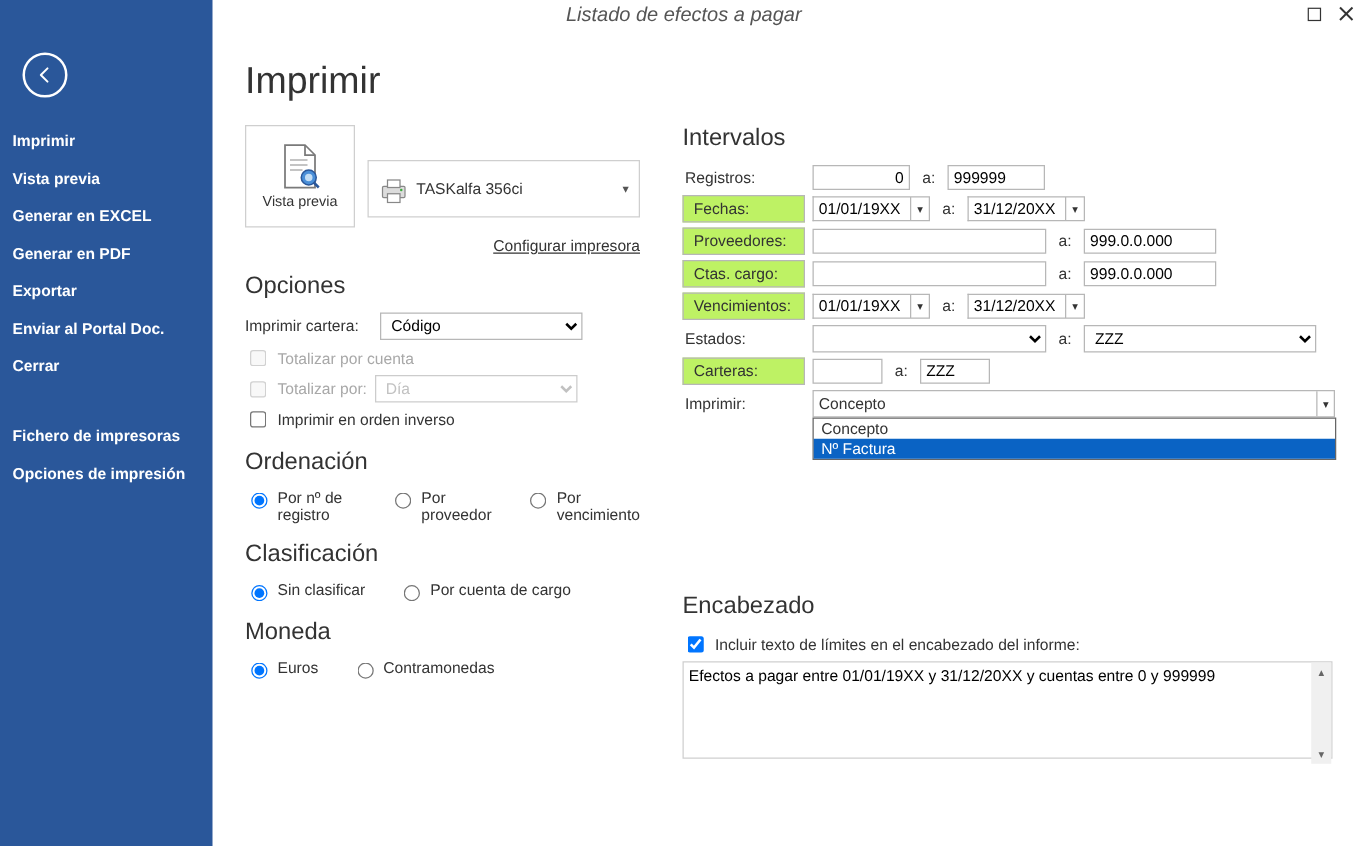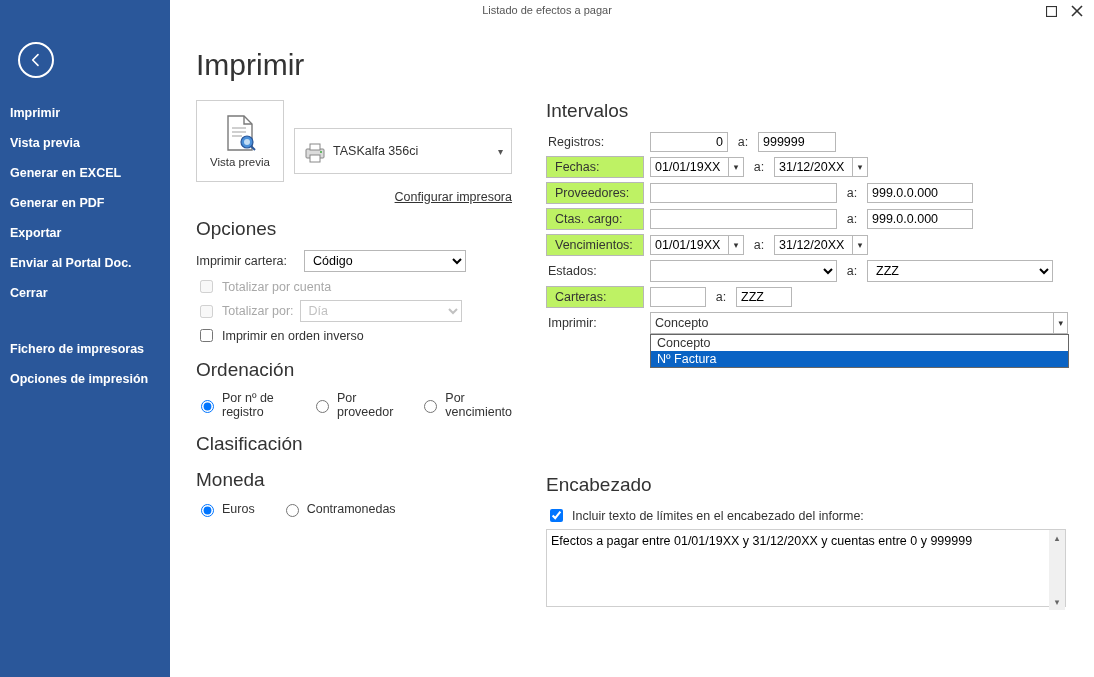"Listado de efectos a pagar" .titlebar-title { font-size: 11px -> 16px; font-style: none -> italic }
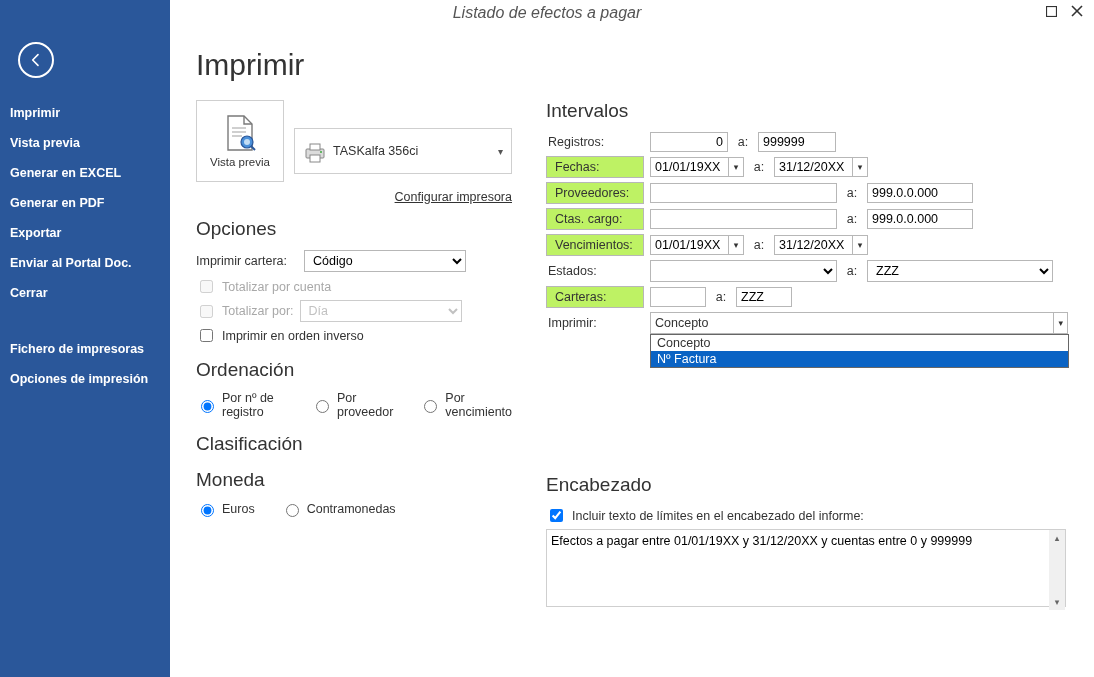"Por nº de registro" .radio-row label { align-items: center -> none }
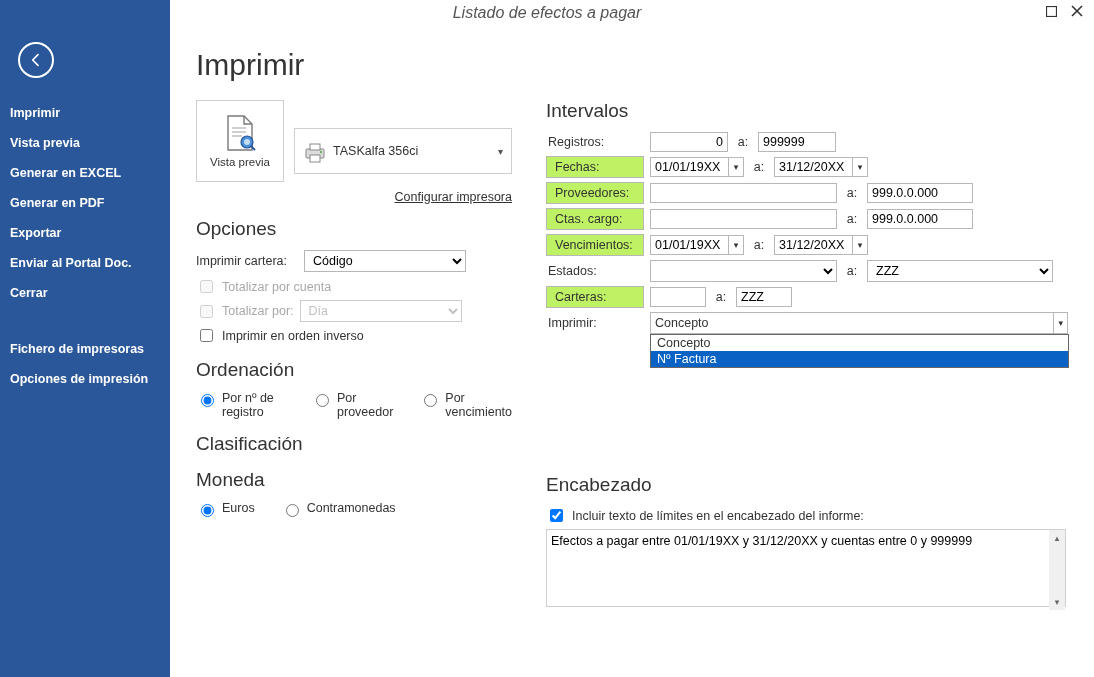"Sin clasificar" div.radio-row { html: none -> <div> <label> <input> <span>Sin clasificar</span> </label> <label> <input> <span>Por cuenta de cargo</span> </label> </div> }
